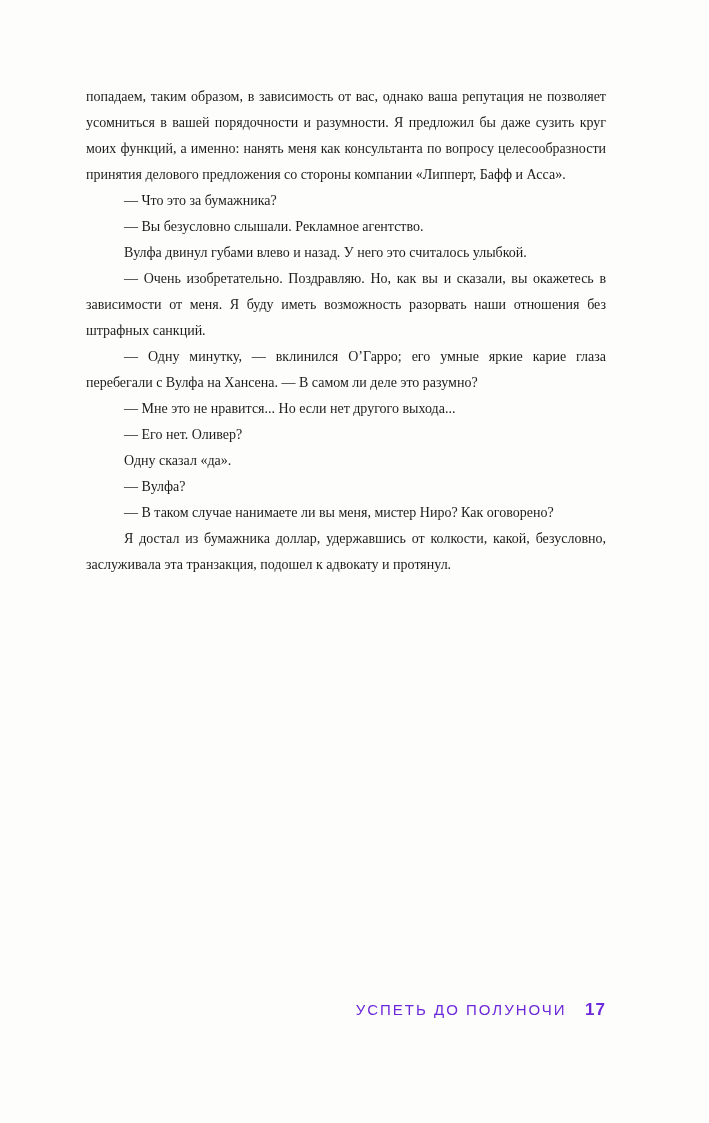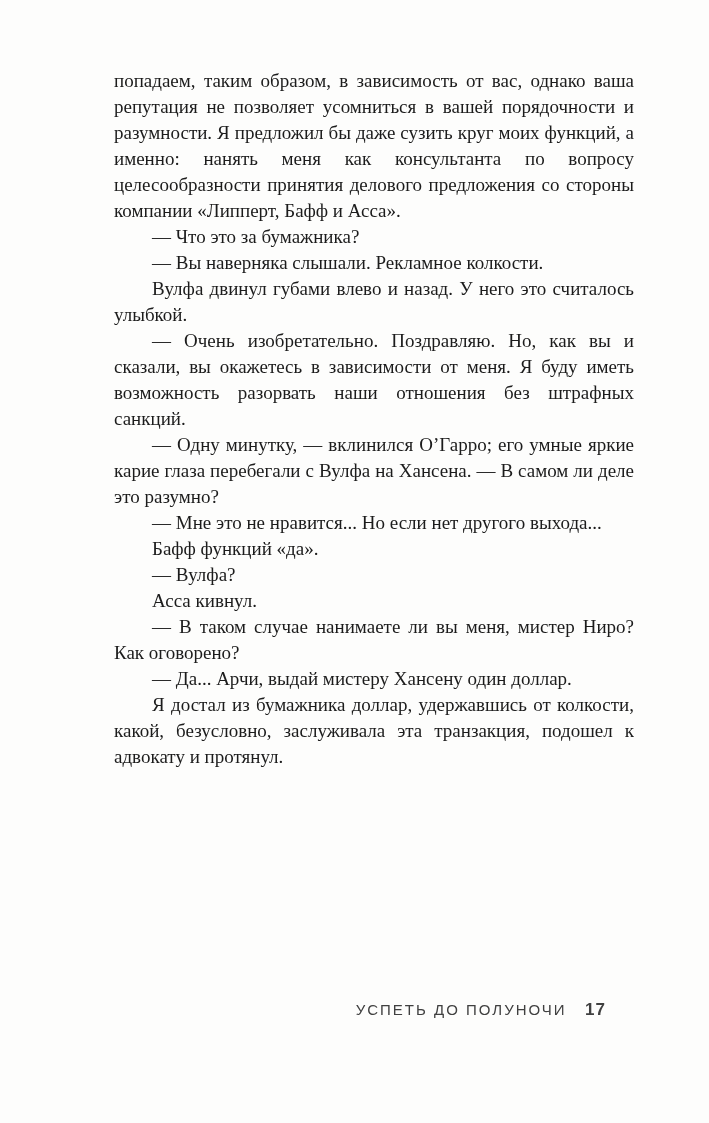"попадаем, таким образом, в зависимость" .text-block { font-size: 19px -> 14px; margin-left: 28px -> none; top: 68px -> 84px }
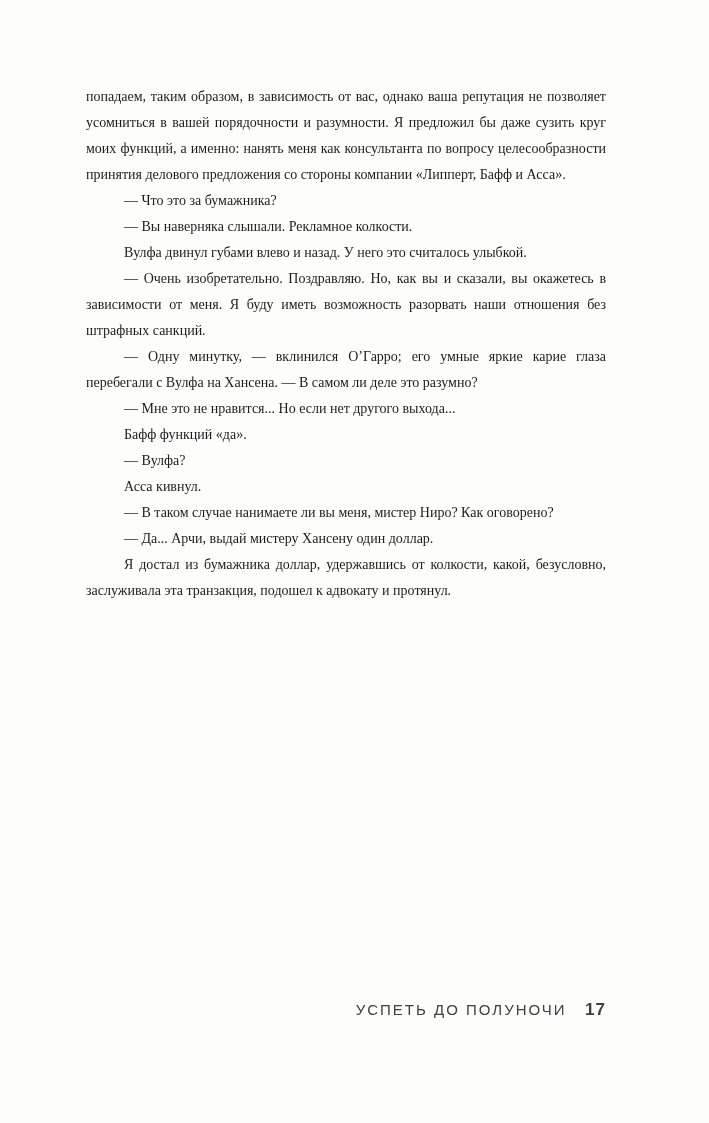"— Вы наверняка слышали. Рекламное" p.indent { text: наверняка слышали. Рекламное колкости -> безусловно слышали. Рекламное агентство }
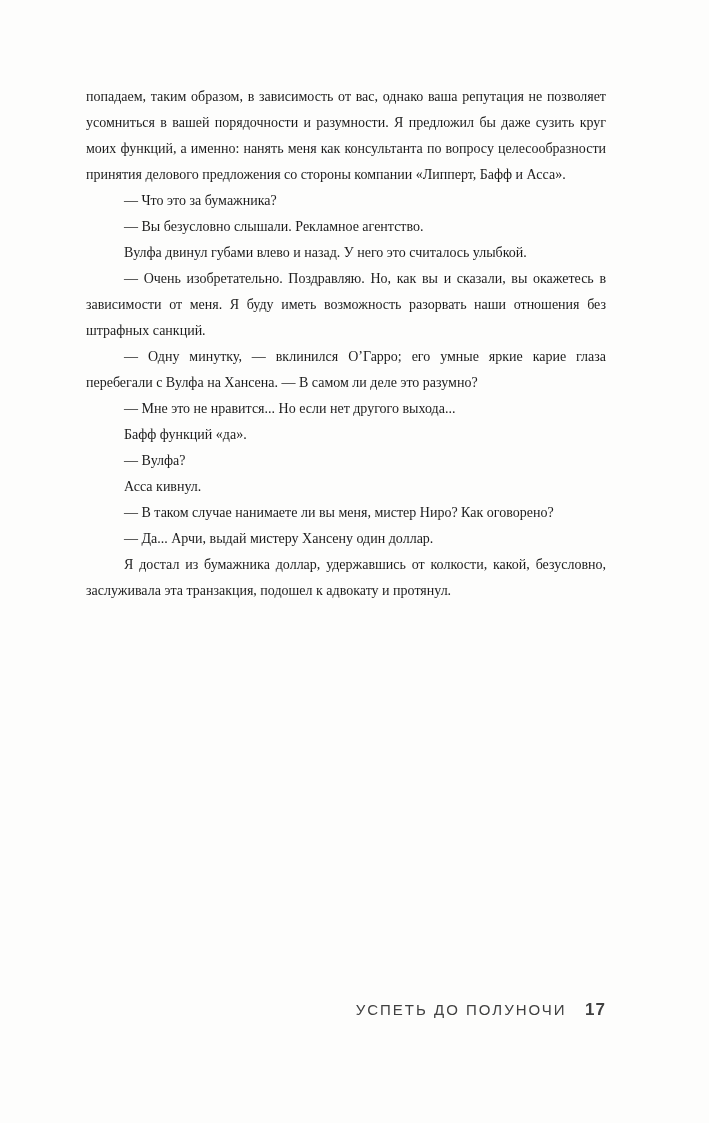"— Его нет. Оливер?" p.indent { html: none -> <p>— Его нет. Оливер?</p> }
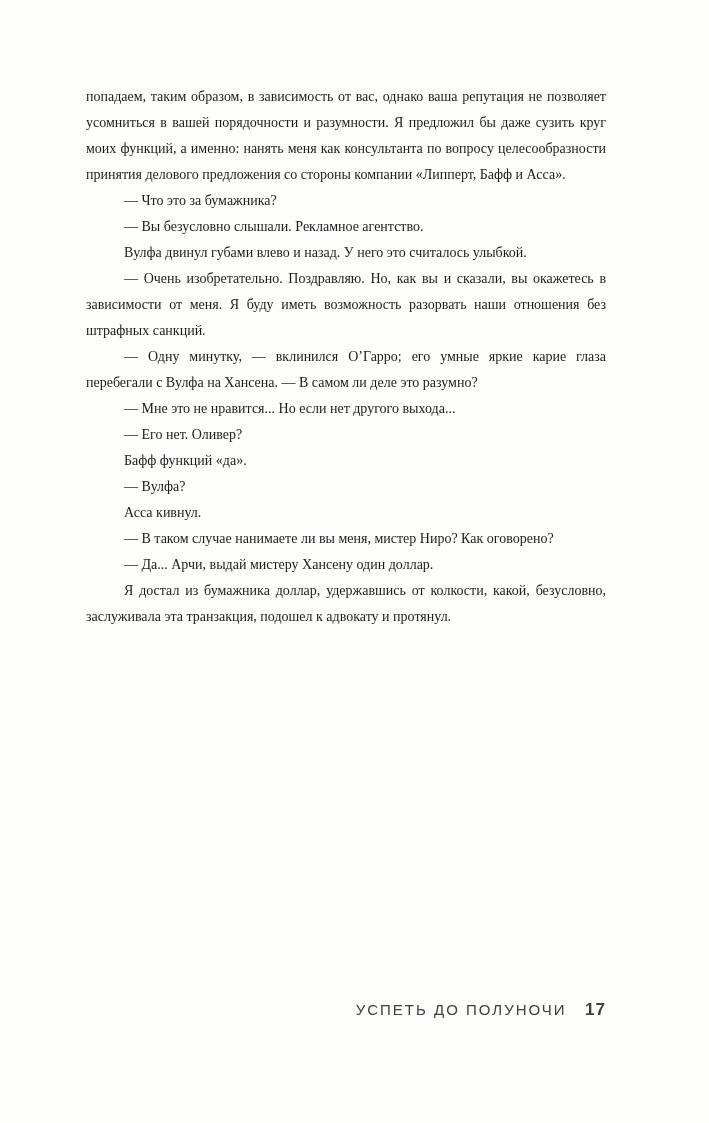"Бафф функций «да»." p.indent { text: Бафф функций -> Одну сказал }
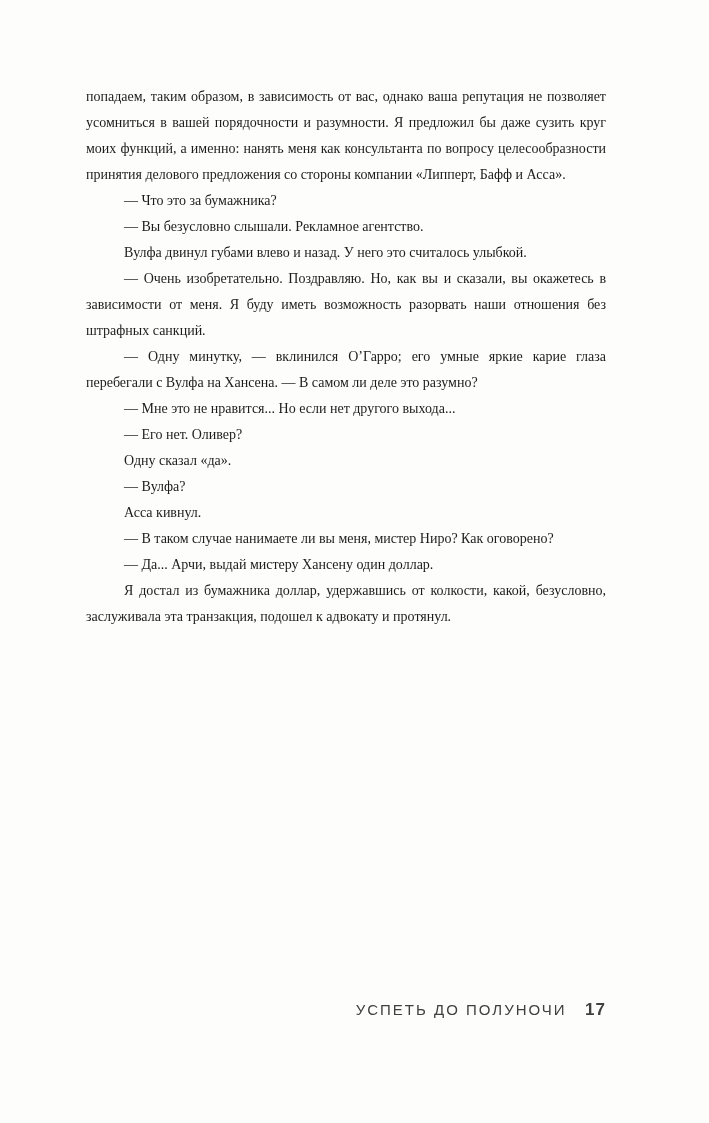"Асса кивнул." p.indent { html: <p>Асса кивнул.</p> -> none }
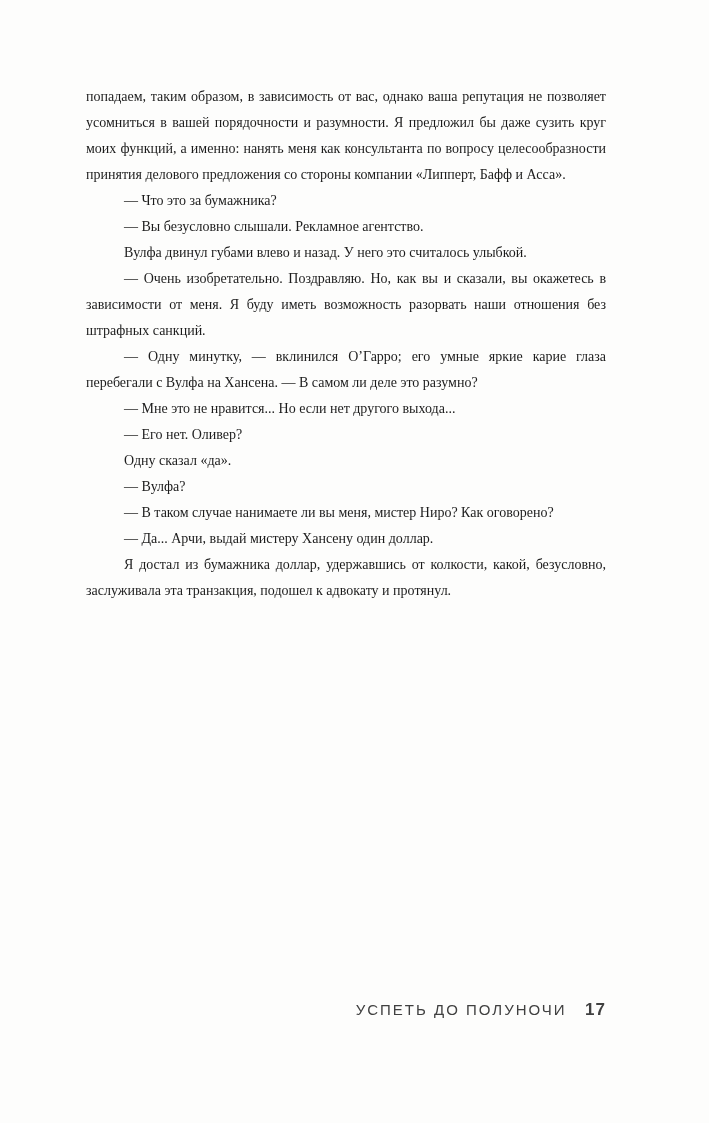"— Да... Арчи, выдай мистеру" p.indent { html: <p>— Да... Арчи, выдай мистеру Хансену один доллар.</p> -> none }
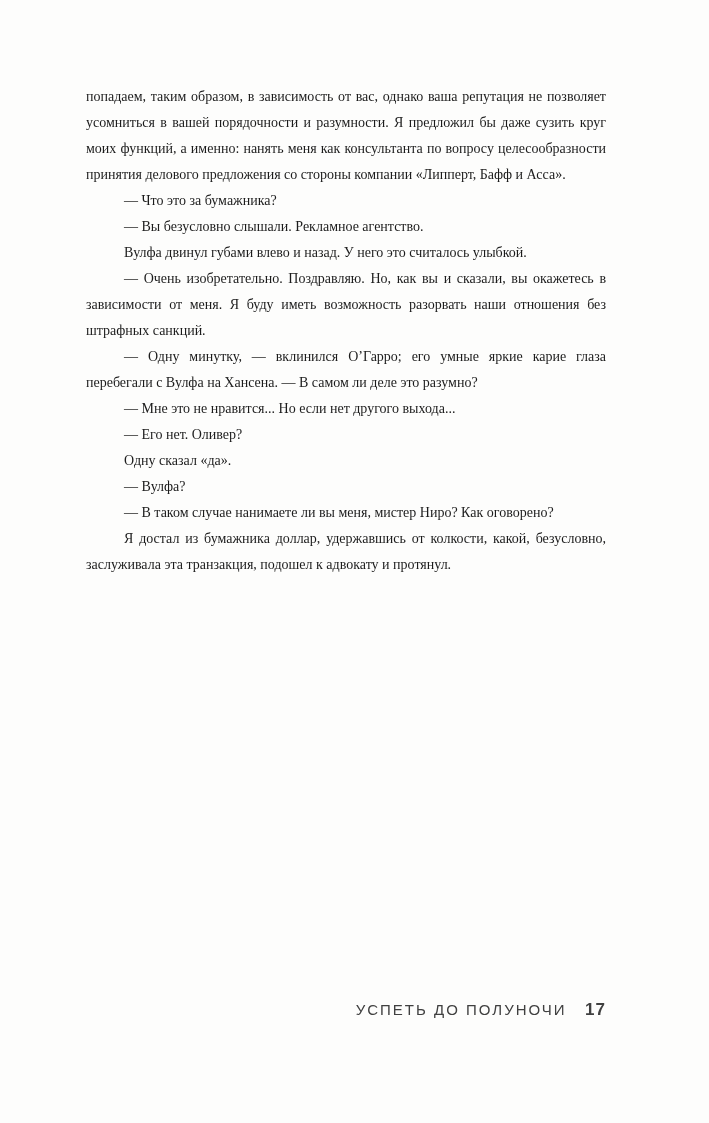"УСПЕТЬ ДО ПОЛУНОЧИ 17" .footer { color: #404040 -> #6d28d9 }
